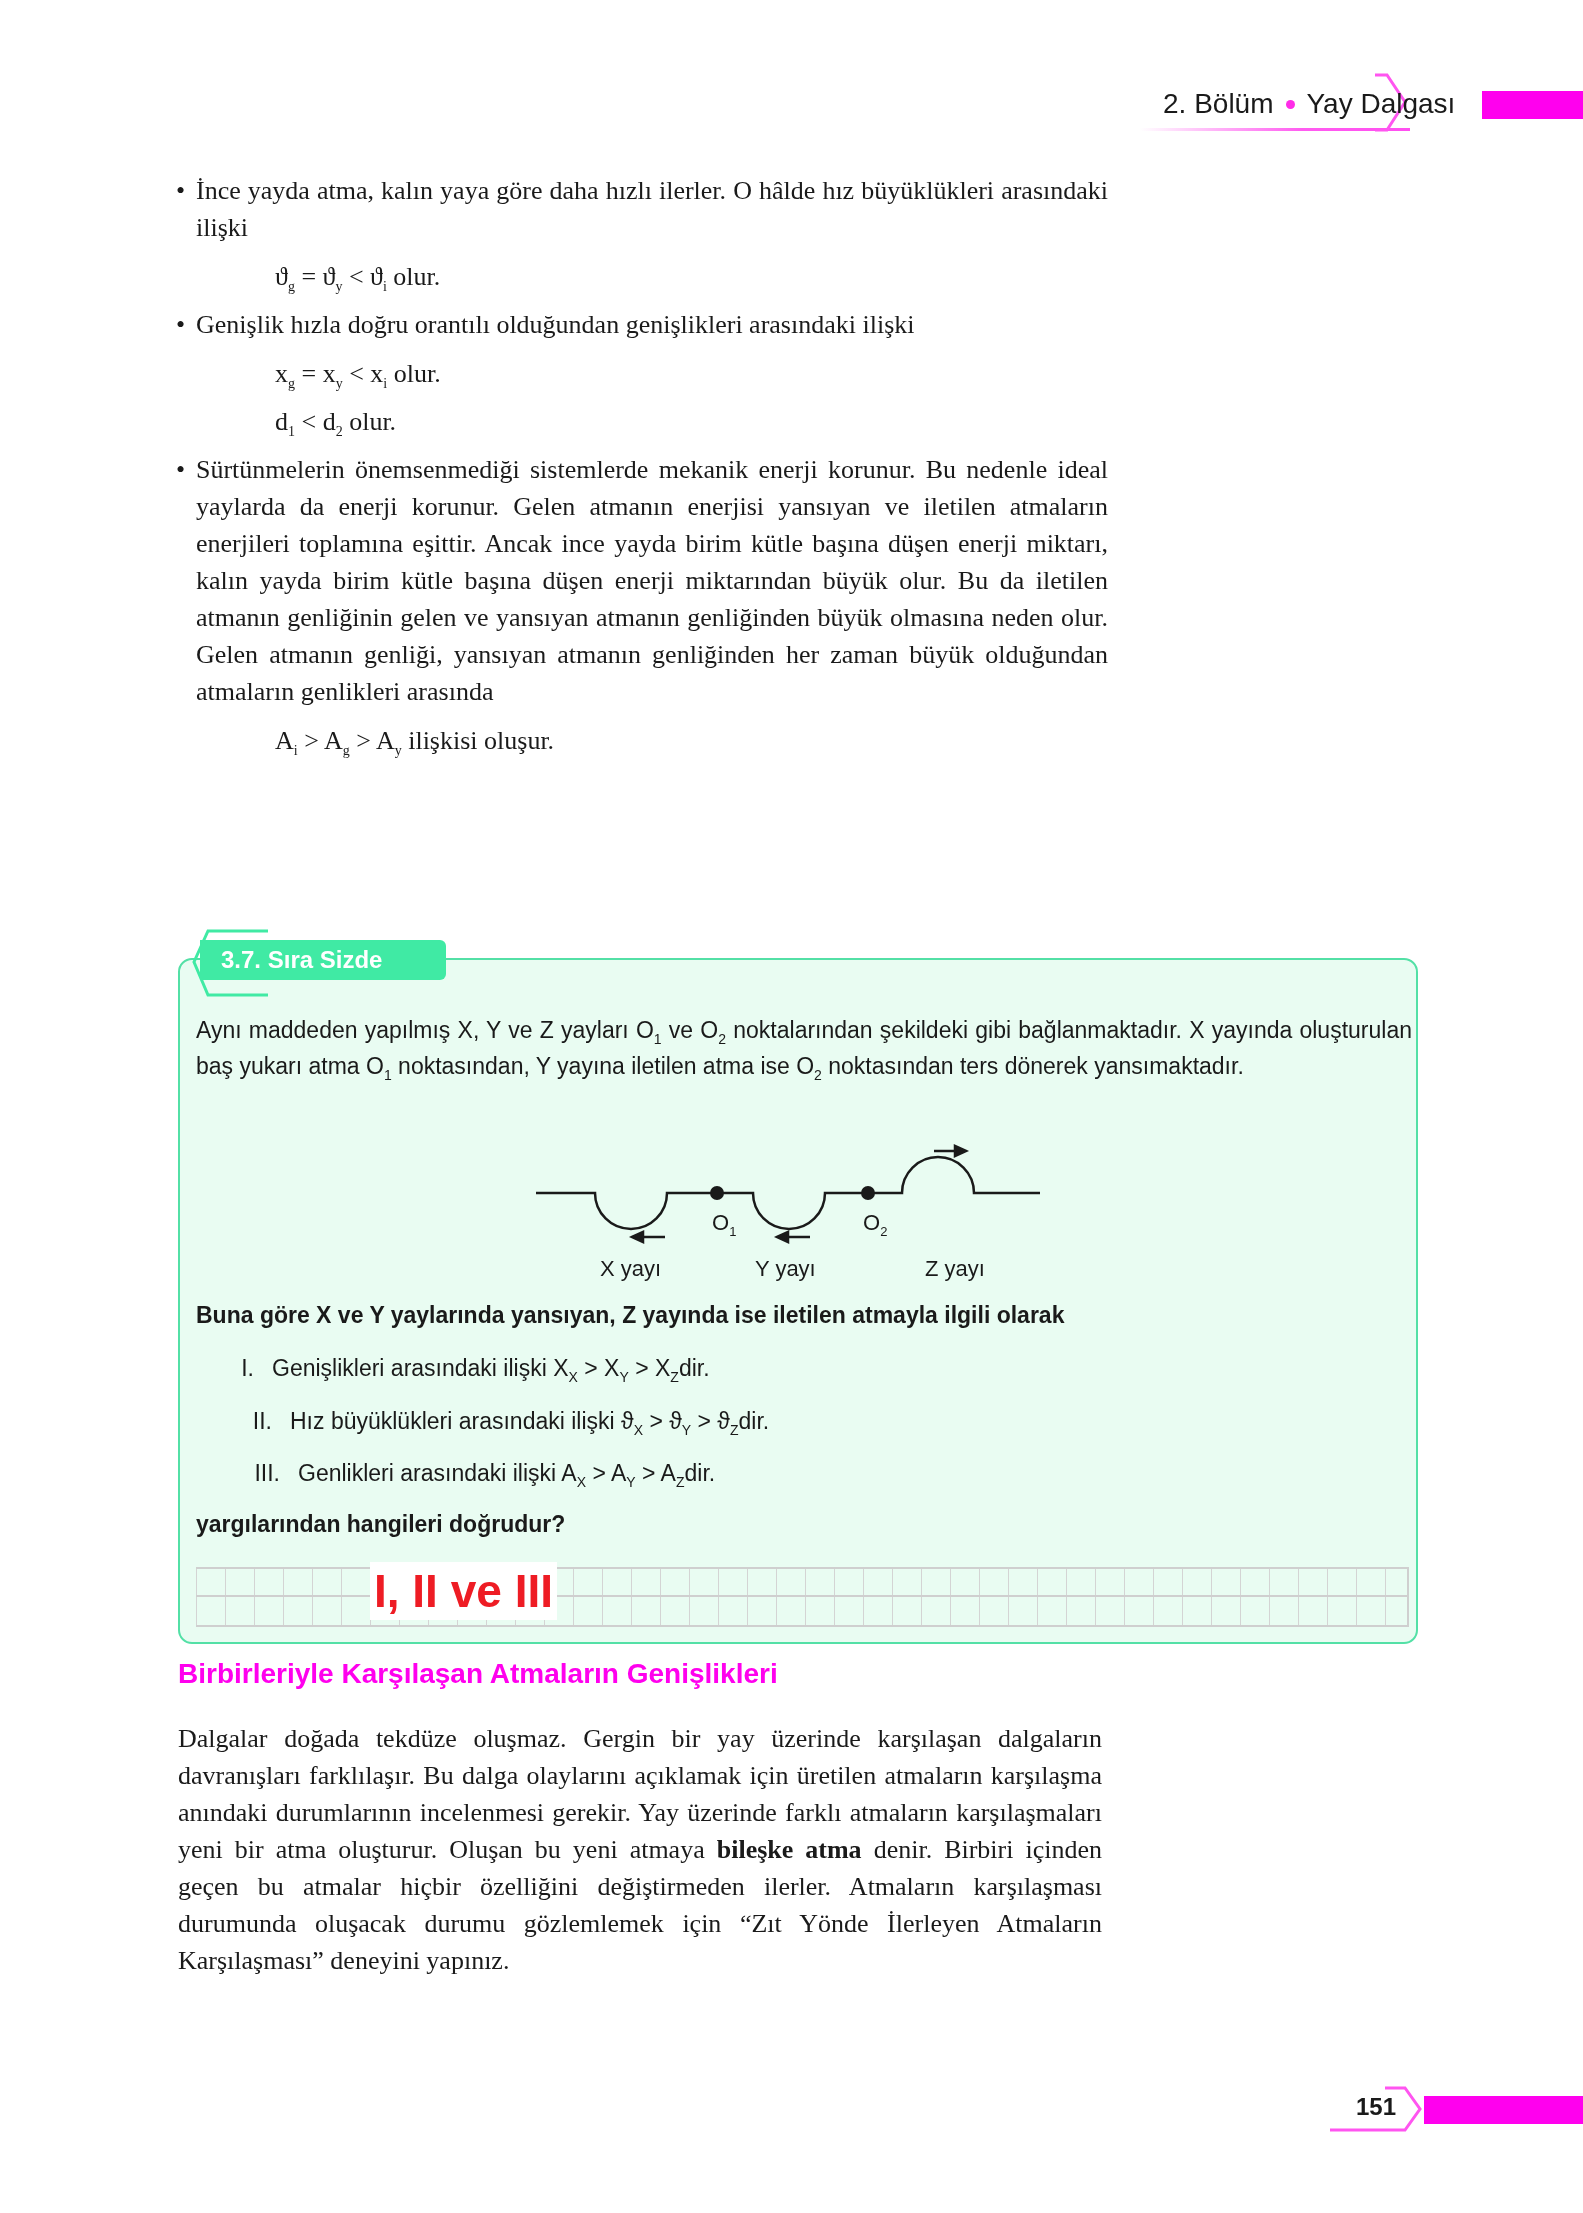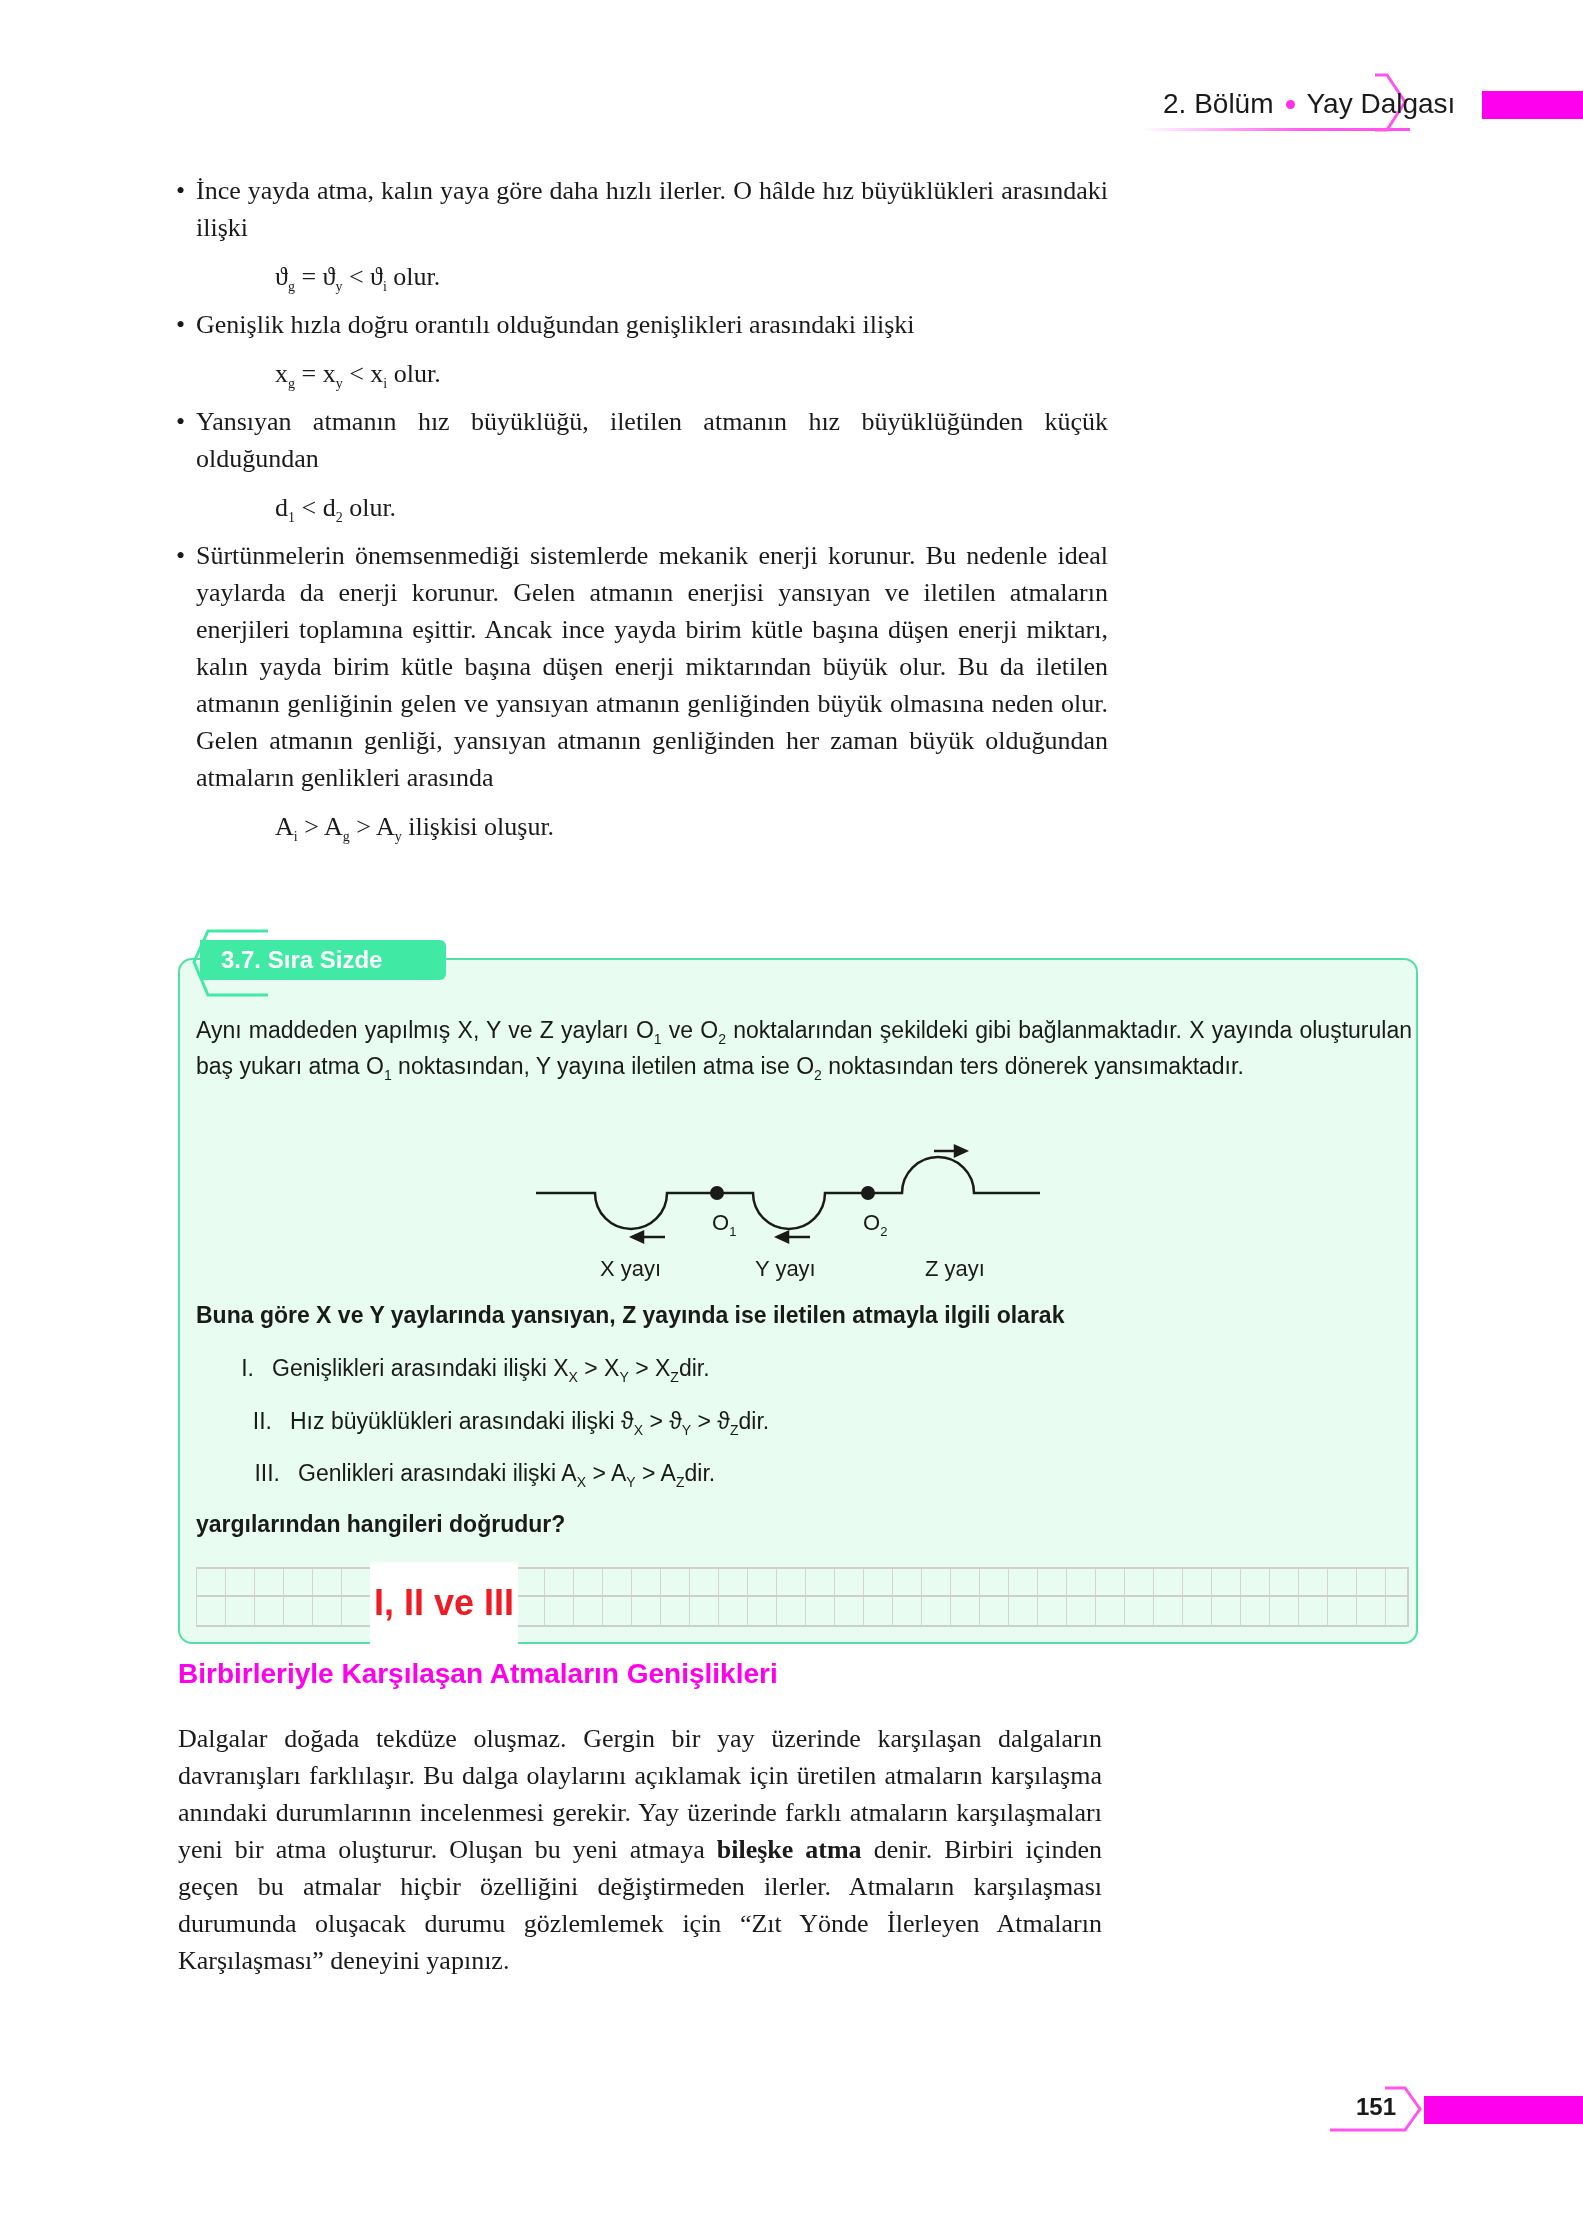"Yansıyan atmanın hız büyüklüğü, iletilen" div.bullet { html: <div><span>Yansıyan atmanın hız büyüklüğü, iletilen atmanın hız büyüklüğünden küçük olduğundan</span></div> -> none }
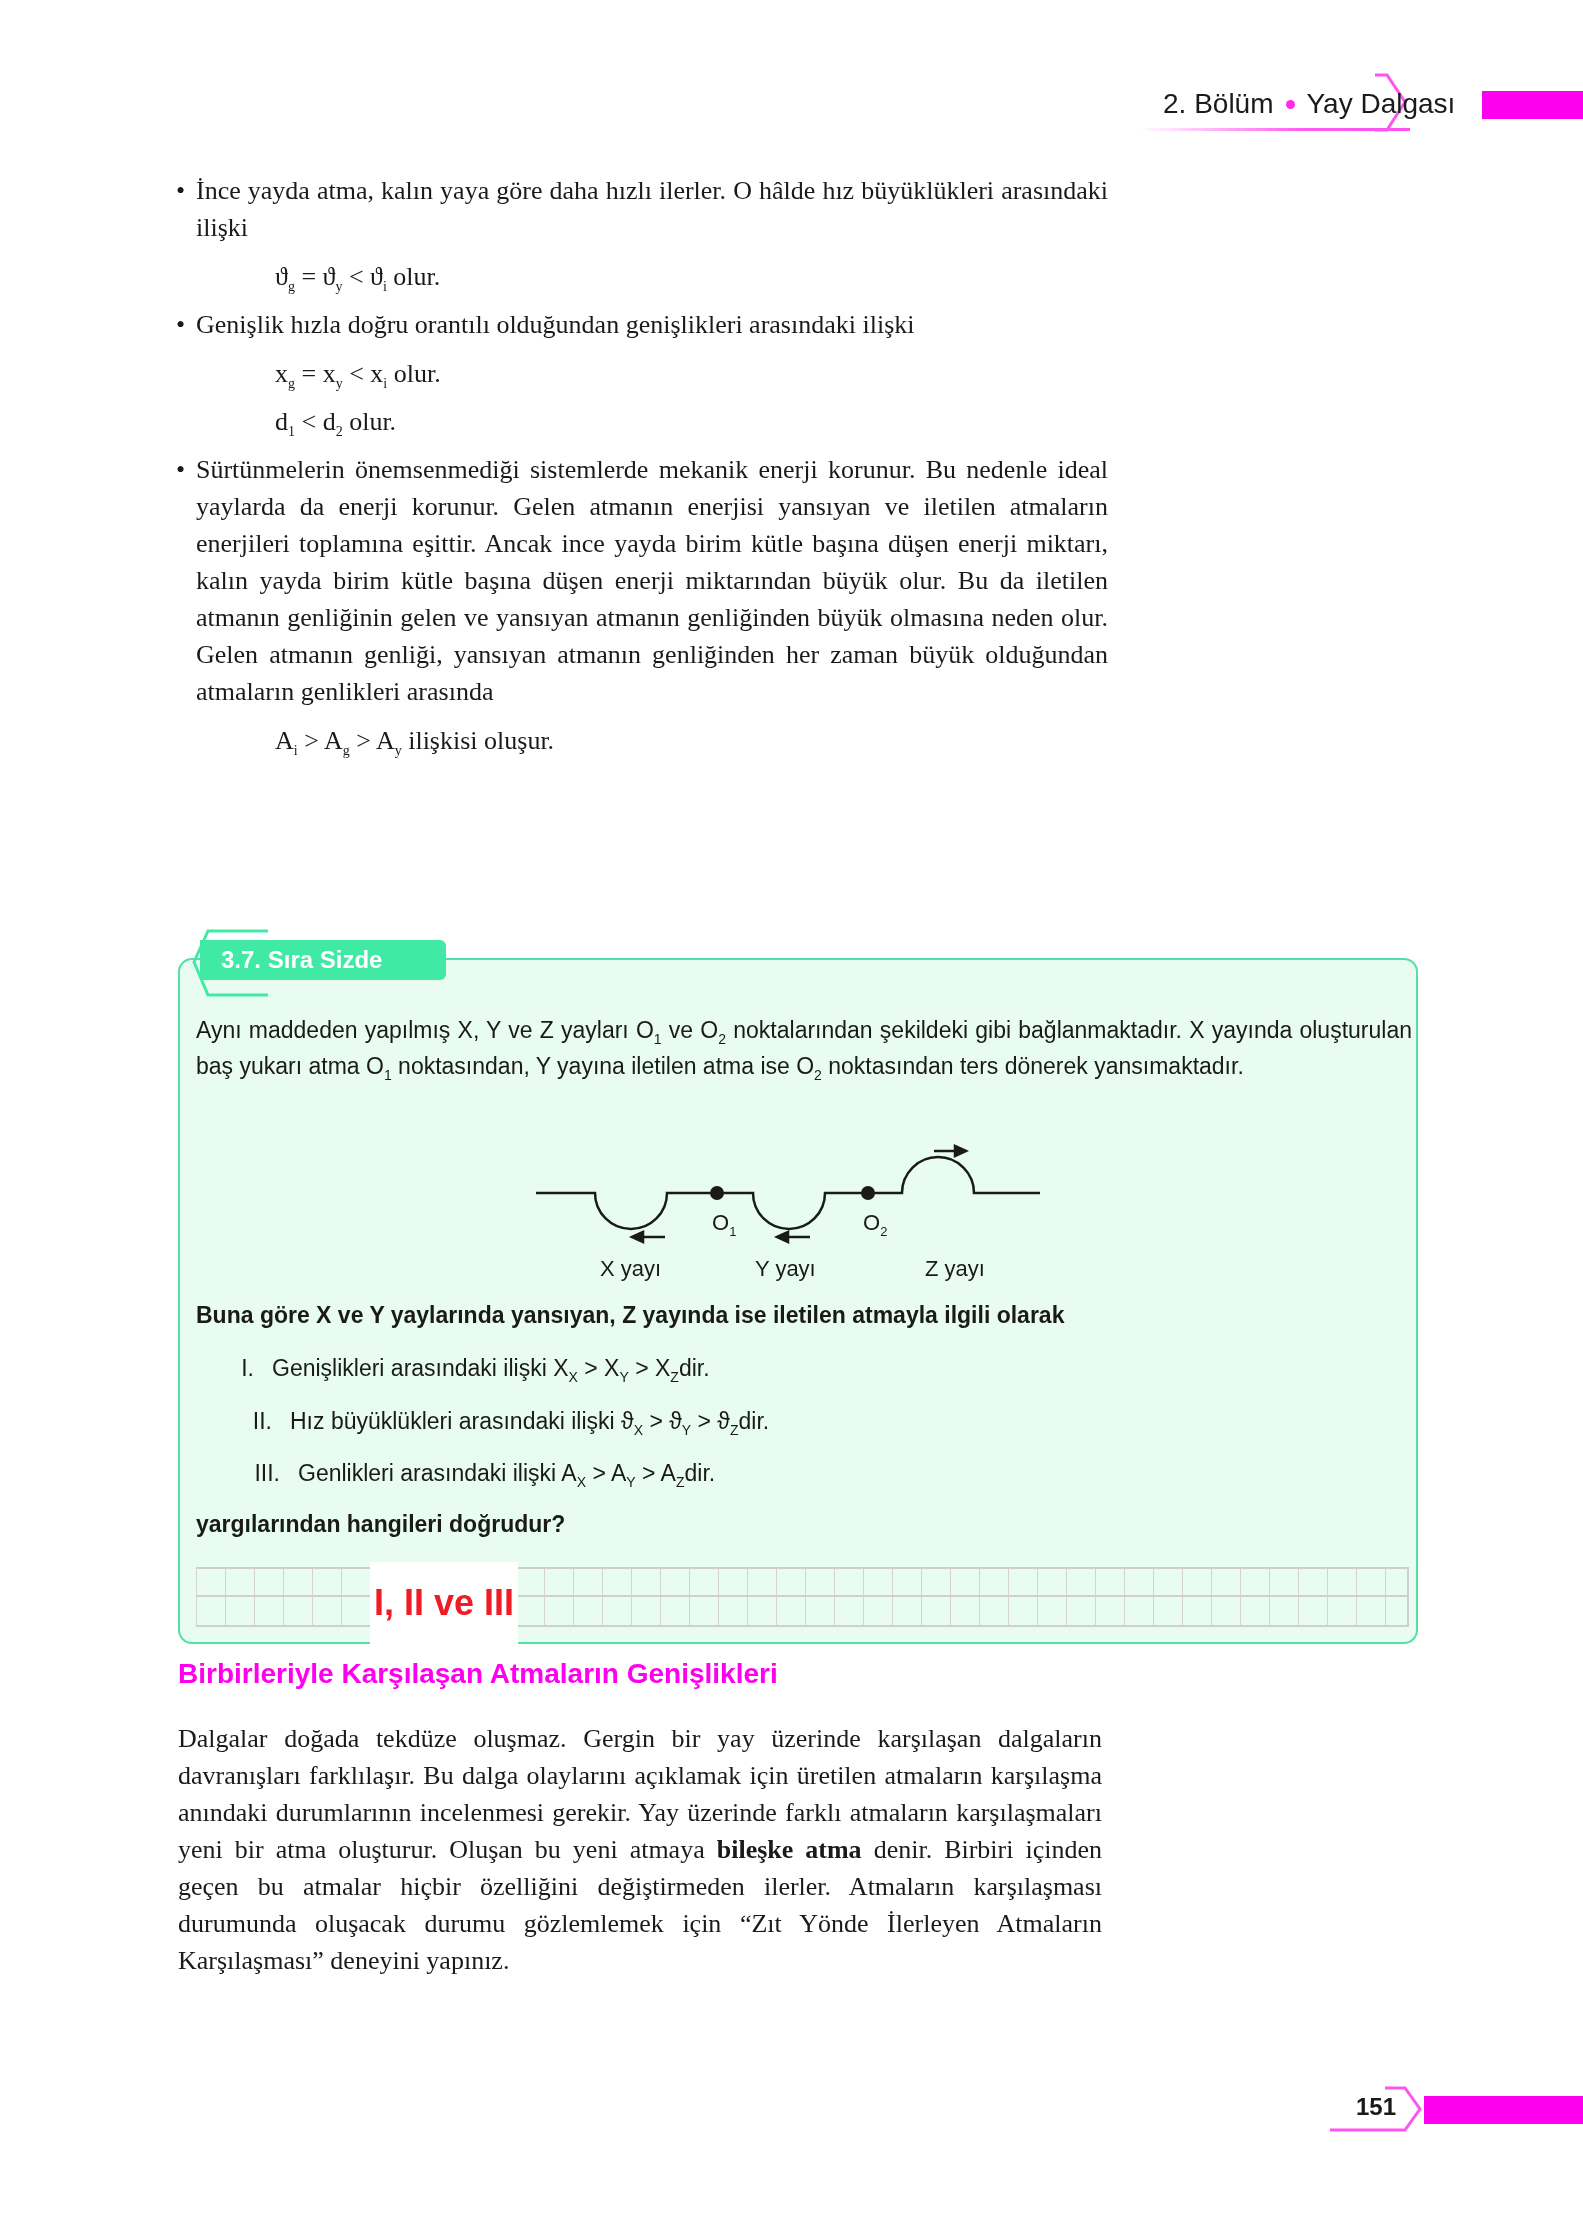"I, II ve III" .answer-text { font-size: 36px -> 46px; padding: 16px 4px -> 4px 4px }
